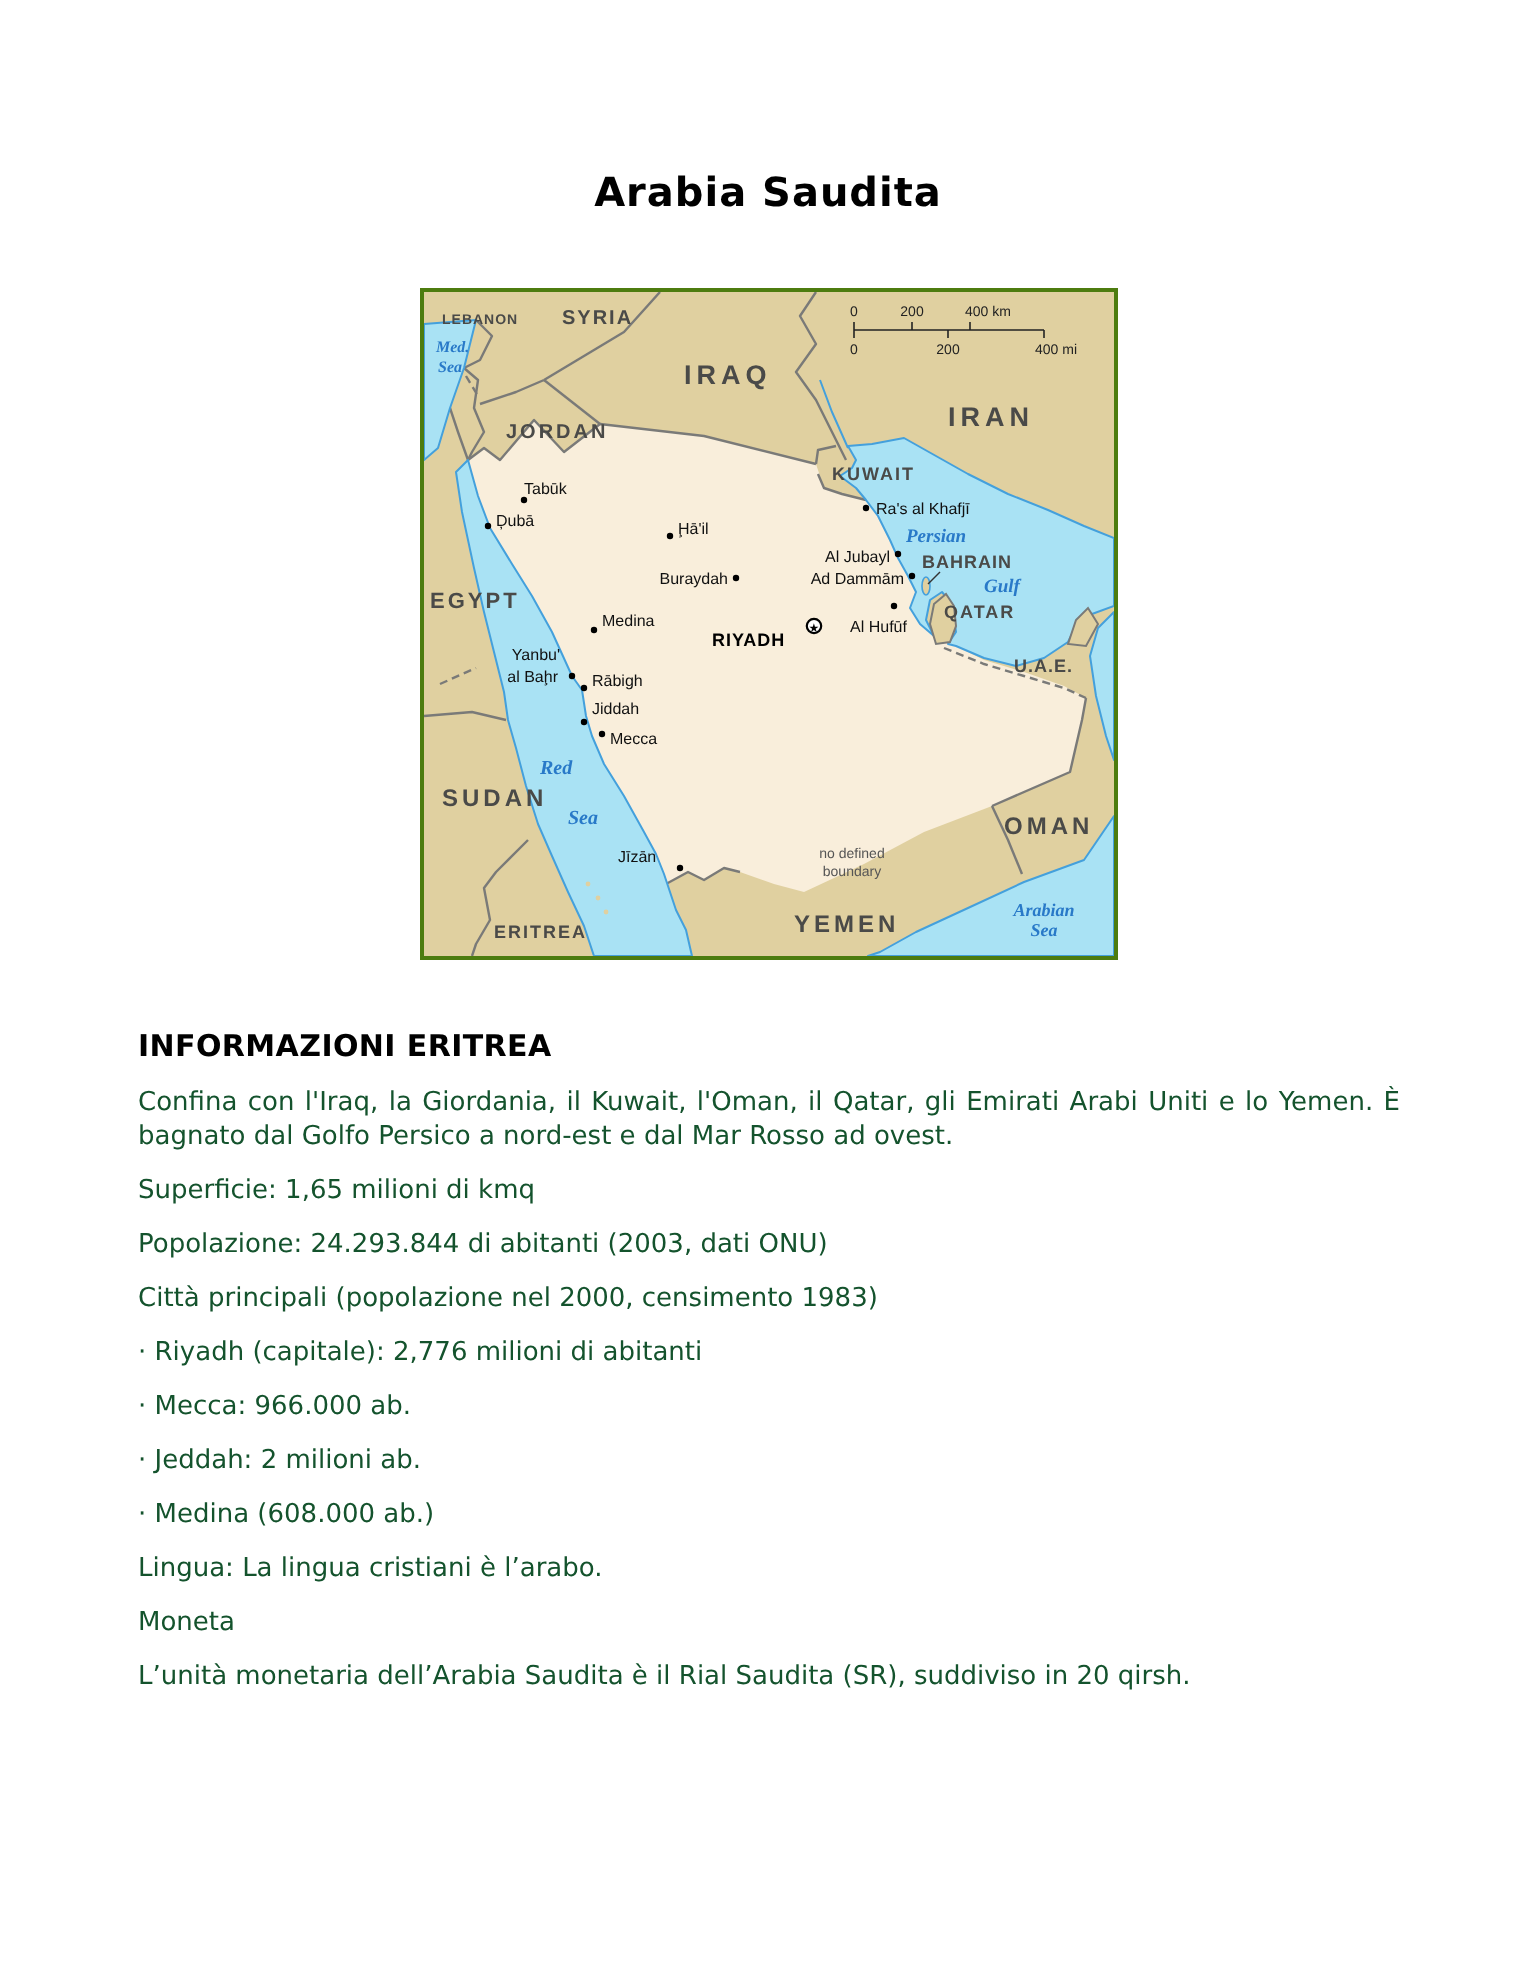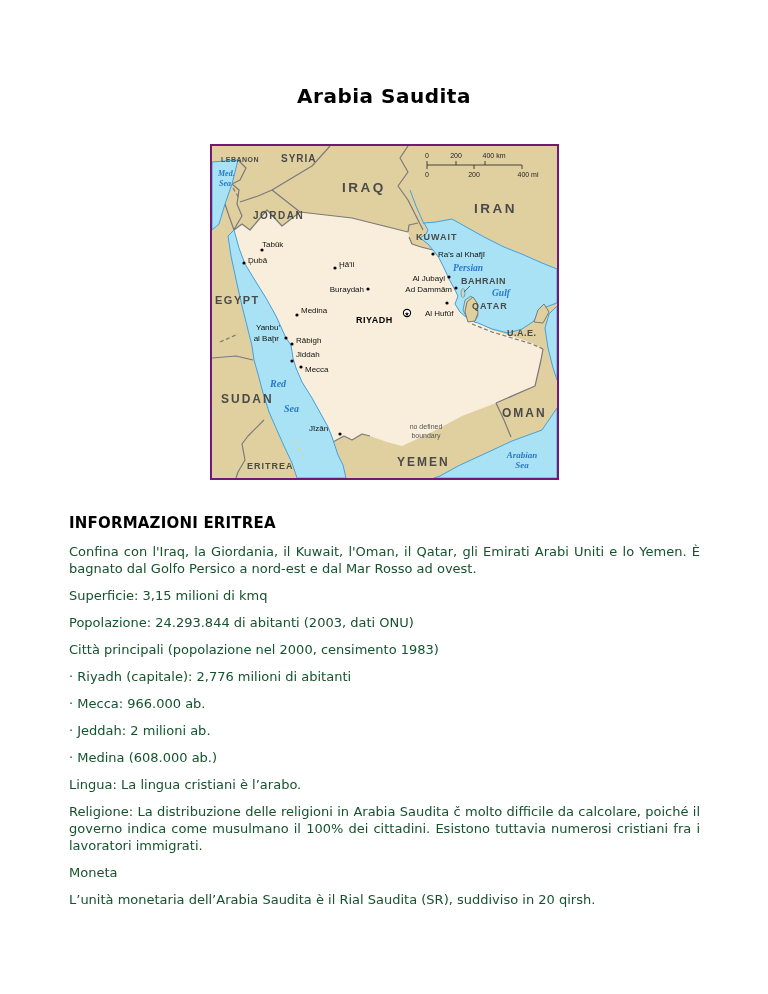"SYRIA" .map-frame { border: 2px solid #701a75 -> 2px solid #4d7c0f }
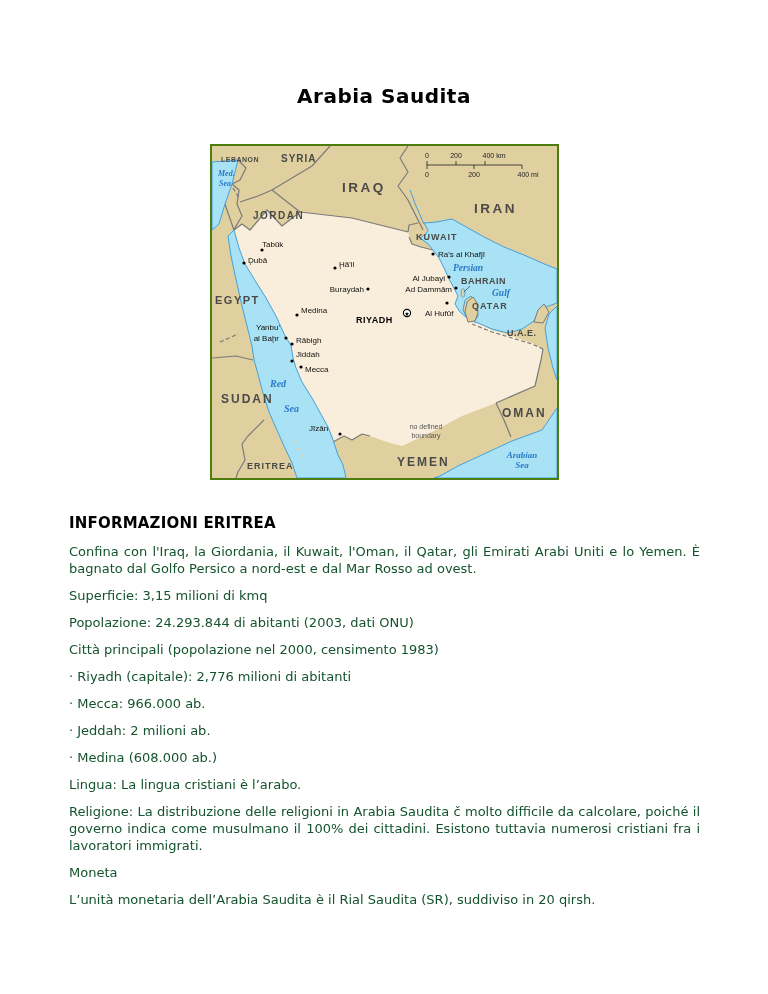"Superficie: 3,15 milioni di kmq" p { text: 3,15 -> 1,65 }
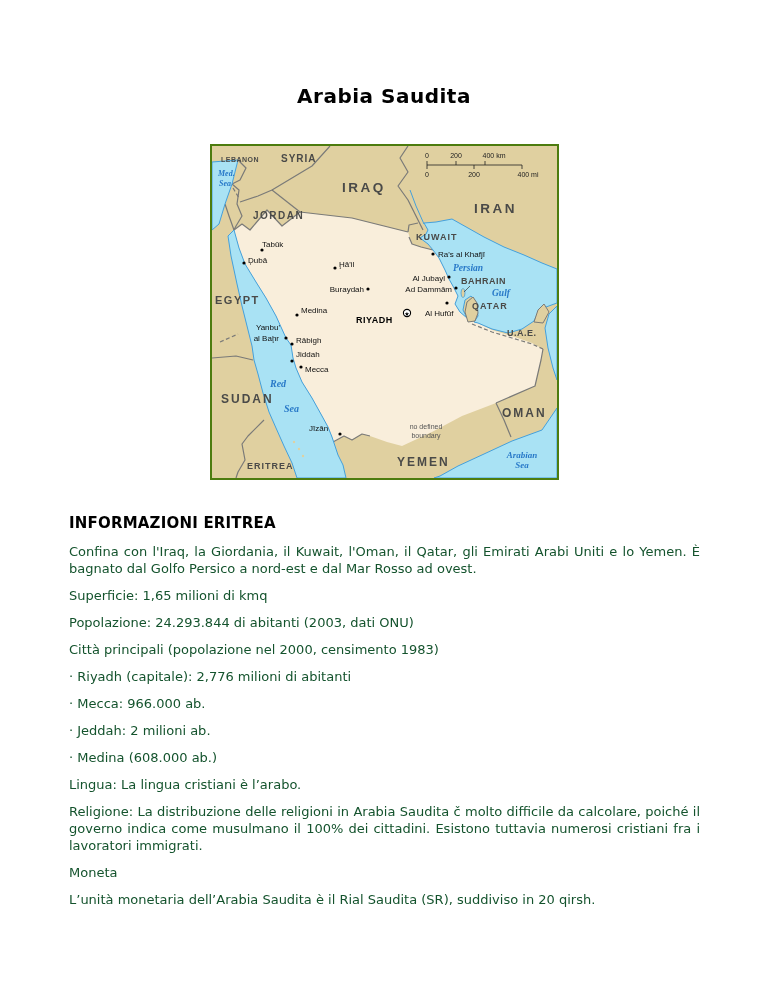"Religione: La distribuzione delle" p { html: <p>Religione: La distribuzione delle religioni in Arabia Saudita č molto difficile da calcolare, poiché il governo indica come musulmano il 100% dei cittadini. Esistono tuttavia numerosi cristiani fra i lavoratori immigrati.</p> -> none }
